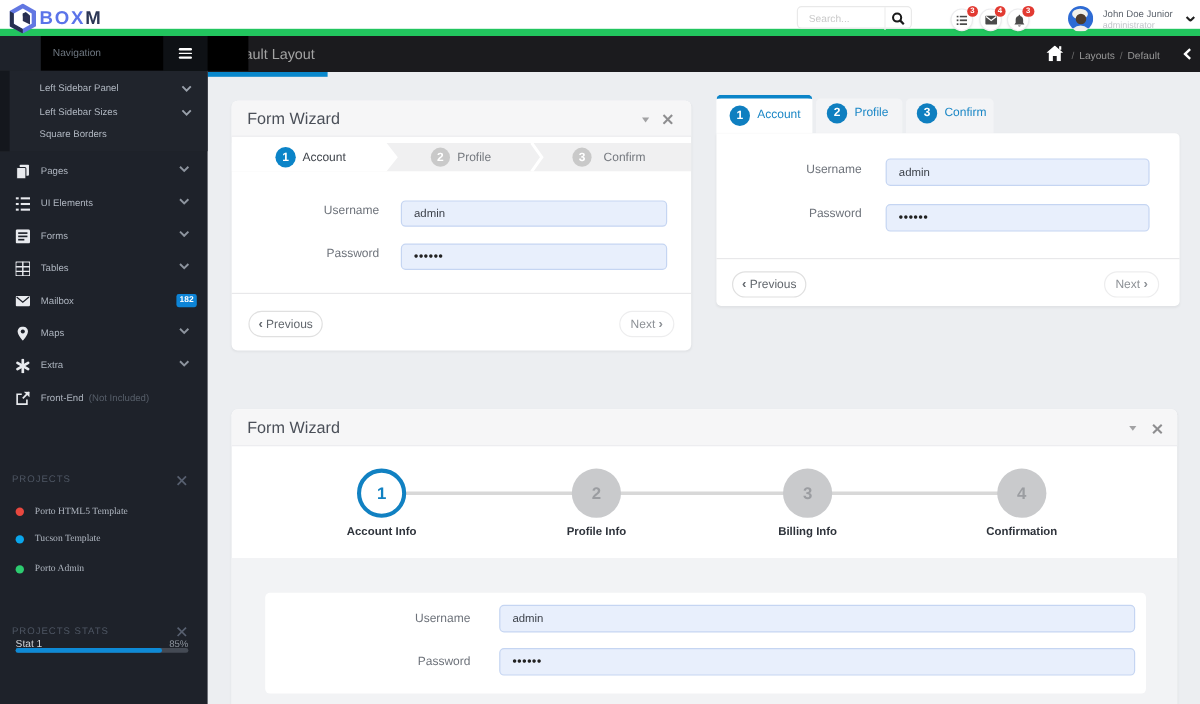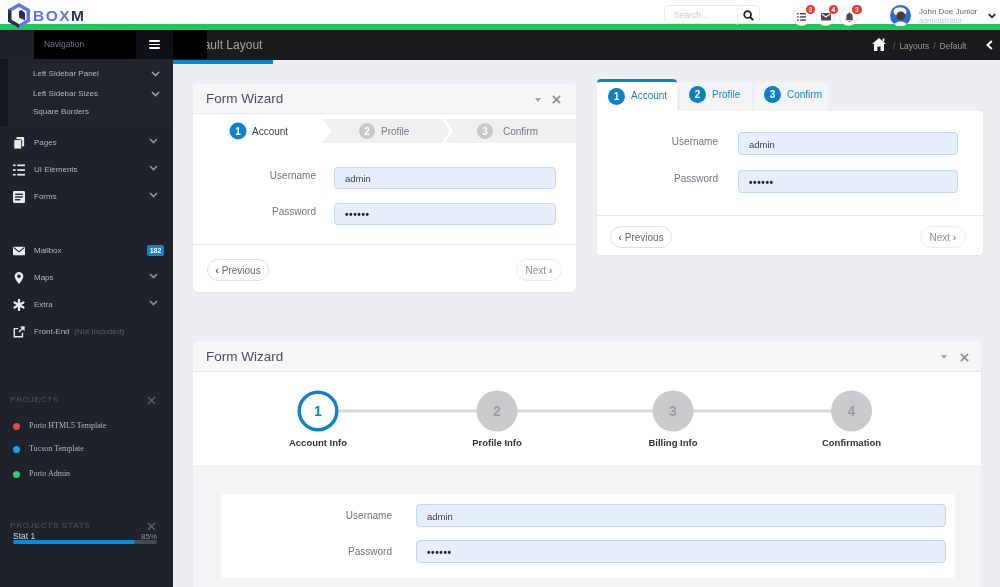"Tables" div.navitem { html: none -> <div> <svg> <rect></rect> <line></line> <line></line> <line></line> </svg> <div>Tables</div> <svg> <polyline></polyline> </svg> </div> }
